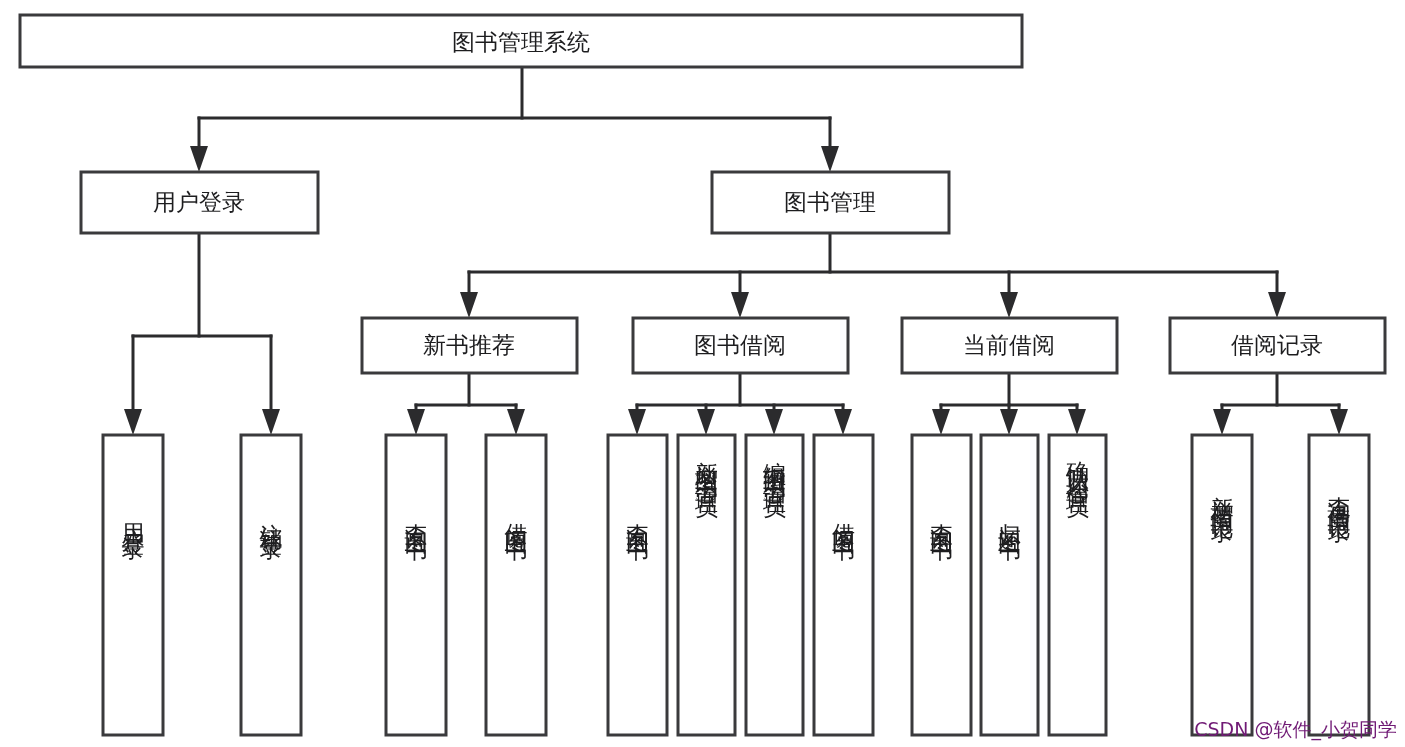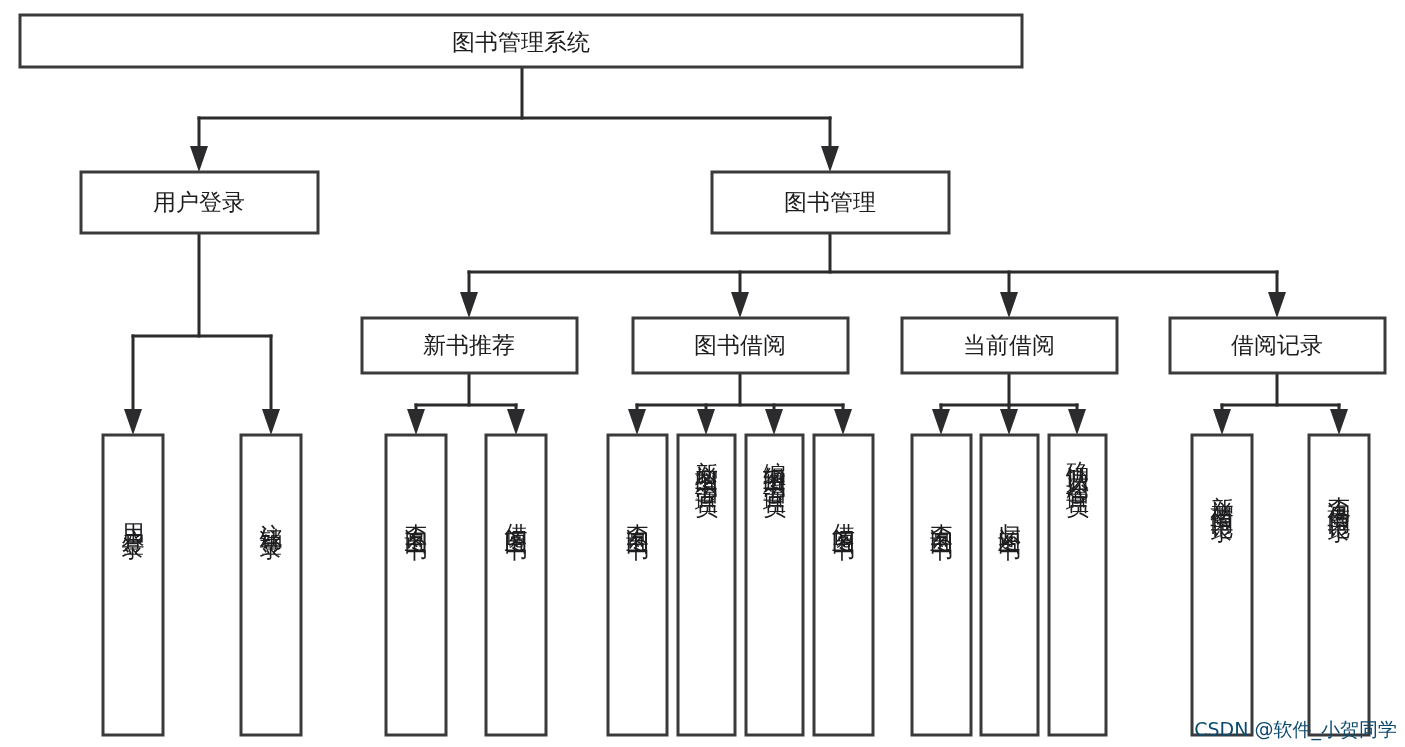"CSDN @软件_小贺同学" .watermark { color: #0c4a6e -> #701a75 }
